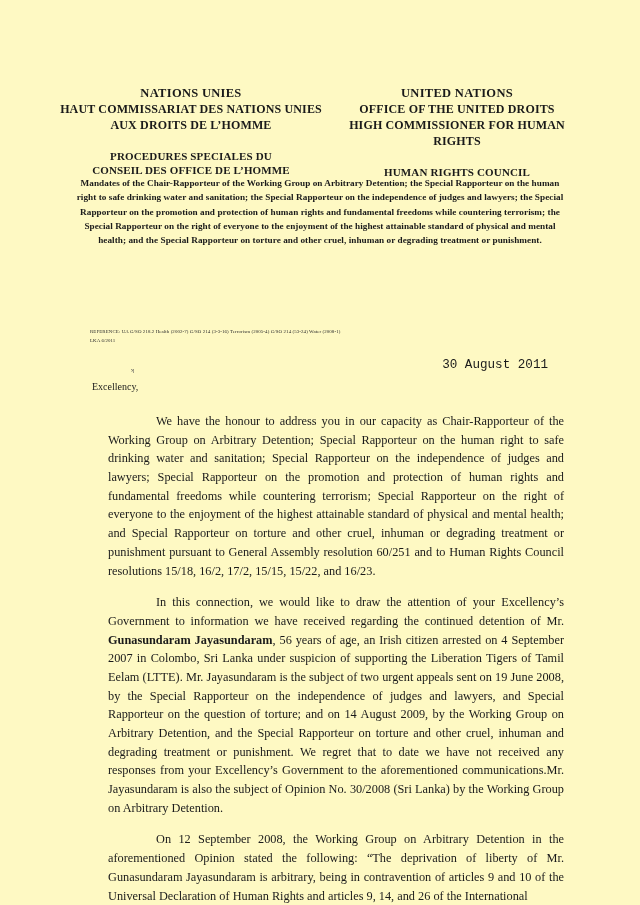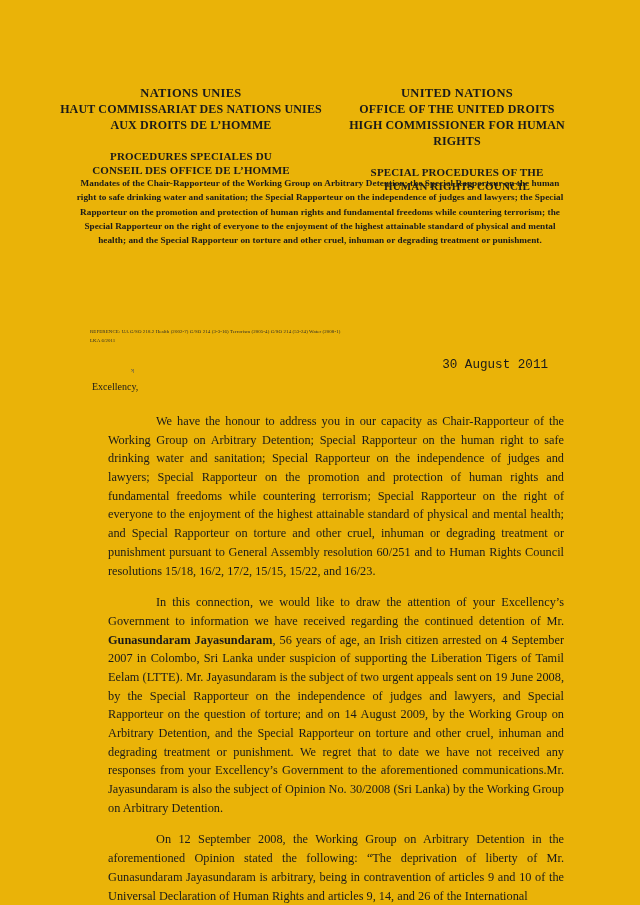"NATIONS UNIES" .page { background: #eab308 -> #fef9c3 }
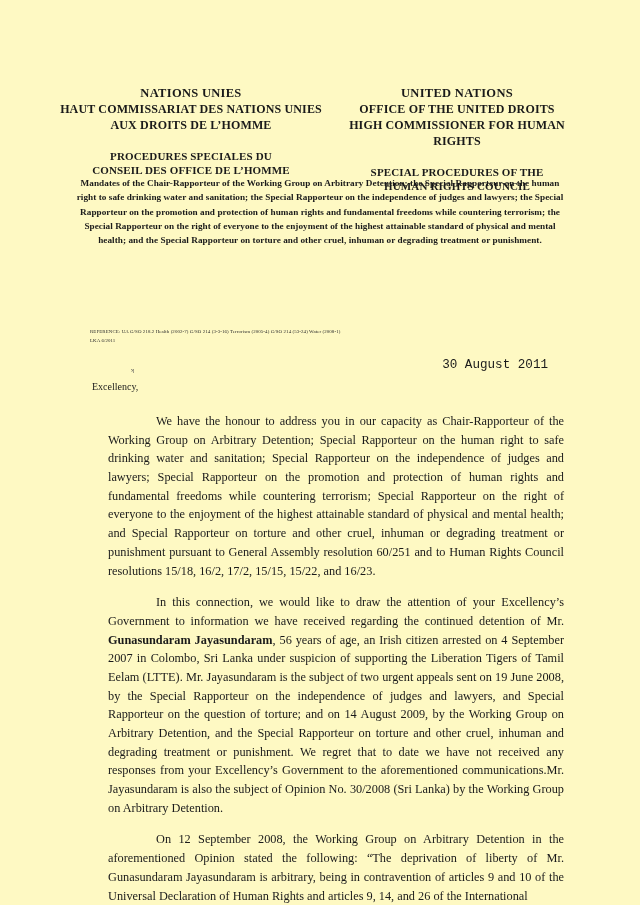"SPECIAL PROCEDURES OF THE" div { html: <div>SPECIAL PROCEDURES OF THE</div> -> none }
